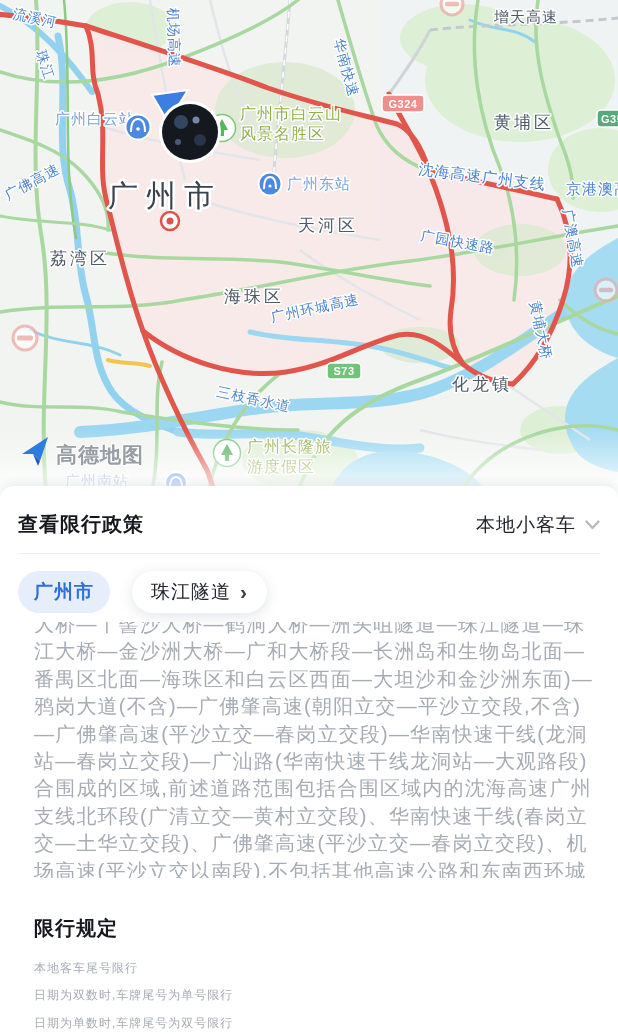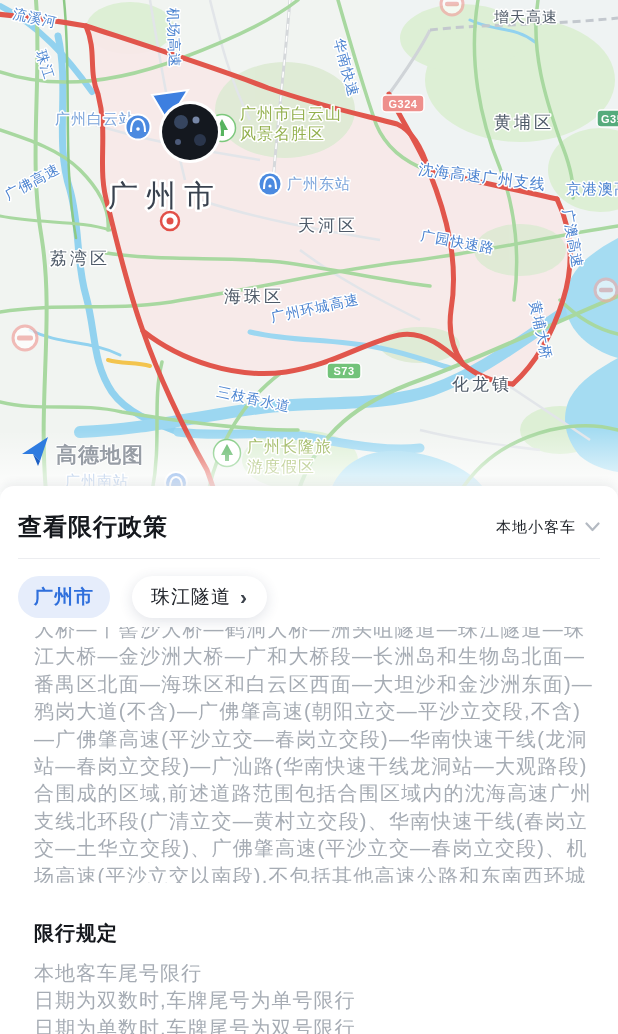"查看限行政策" .sheet-title { font-size: 24px -> 20px }
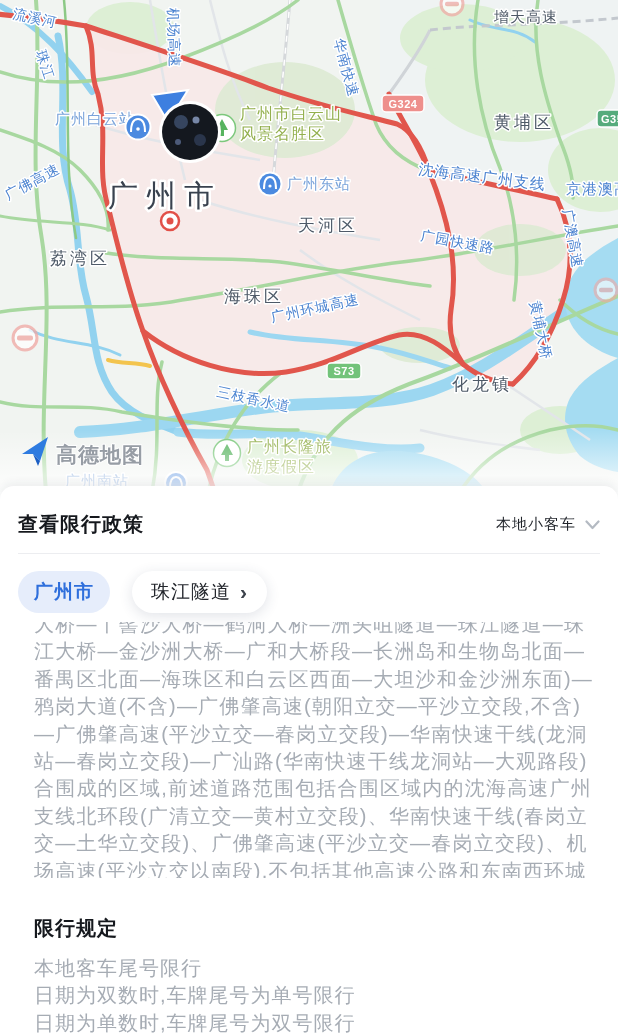"本地小客车" .vehicle { font-size: 15px -> 19px }
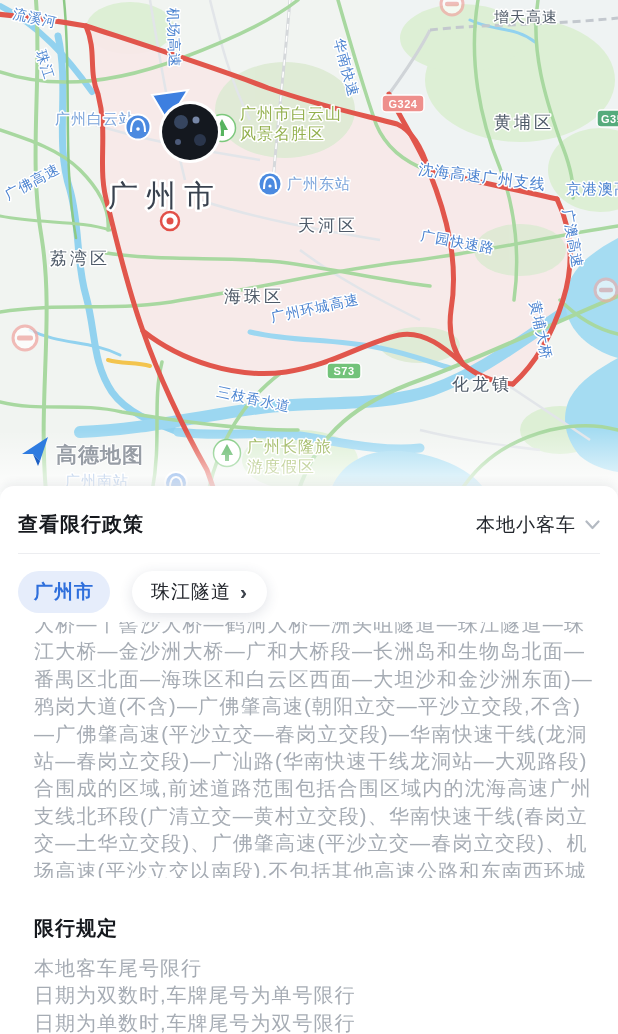"本地客车尾号限行" .rule-line { font-size: 20px -> 12px }
